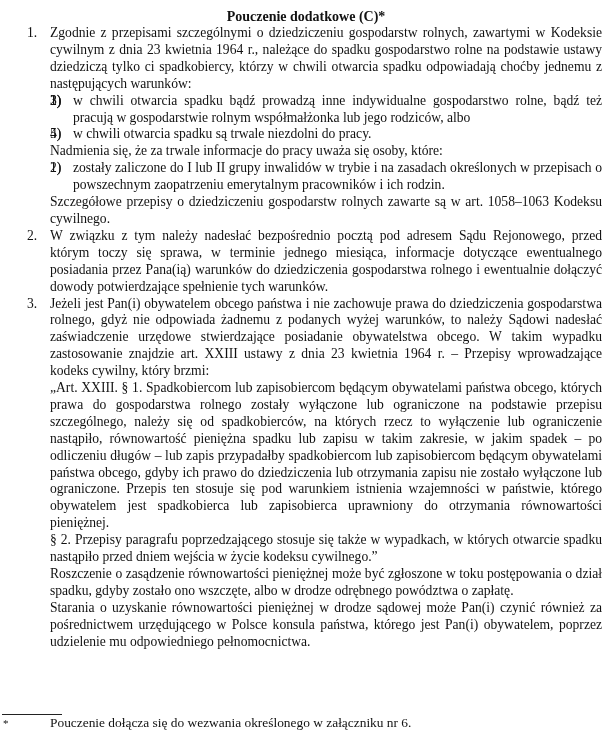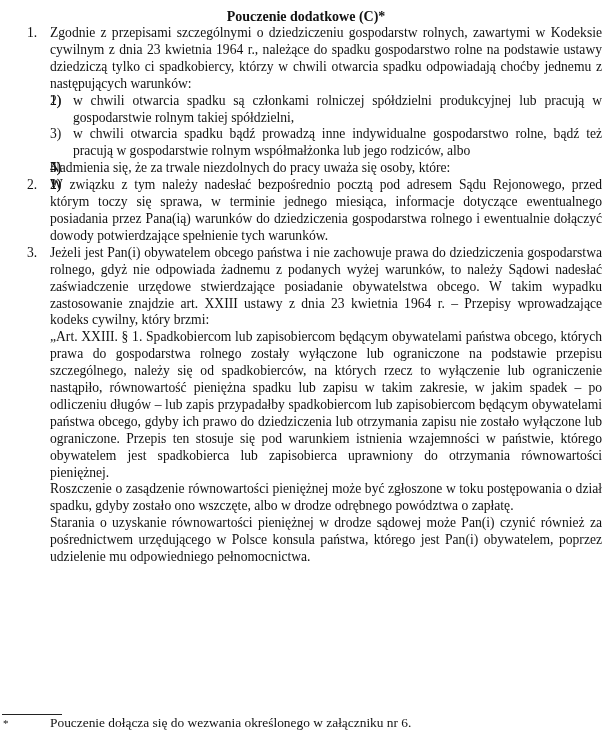"w chwili otwarcia spadku są" div.just { html: <div>w chwili otwarcia spadku są członkami rolniczej spółdzielni produkcyjnej lub pracują w gospodarstwie rolnym takiej spółdzielni,</div> -> none }
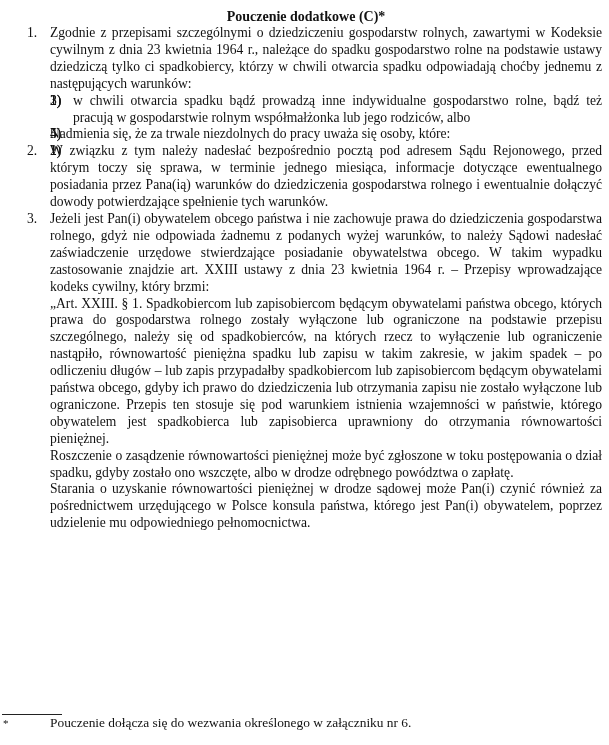"w chwili otwarcia spadku są" div.just { html: none -> <div>w chwili otwarcia spadku są trwale niezdolni do pracy.</div> }
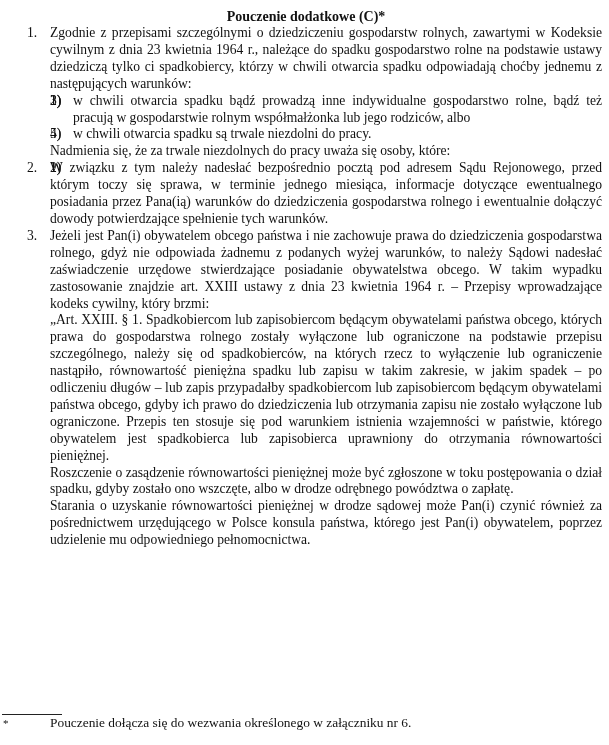"Nadmienia się, że za trwale" div.para { text: niezdolnych -> informacje }
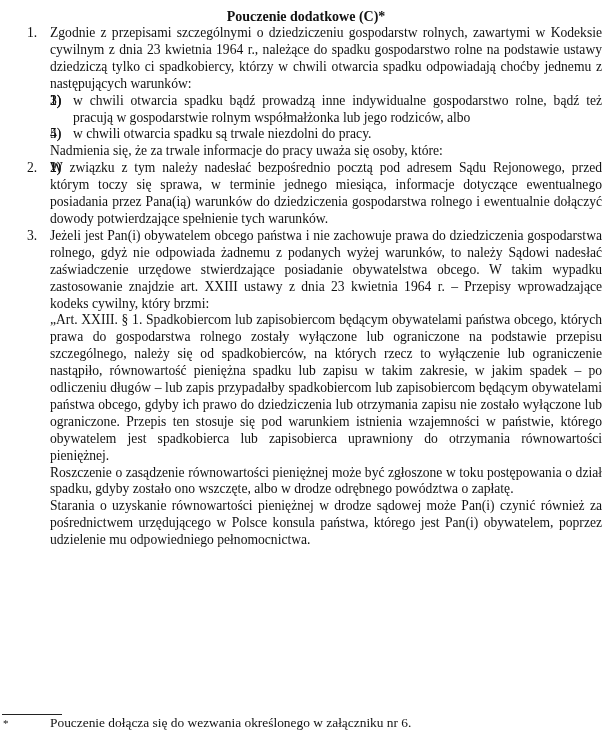"zostały zaliczone do I lub" div.just { html: none -> <div>zostały zaliczone do I lub II grupy inwalidów w trybie i na zasadach określonych w przepisach o powszechnym zaopatrzeniu emerytalnym pracowników i ich rodzin.</div> }
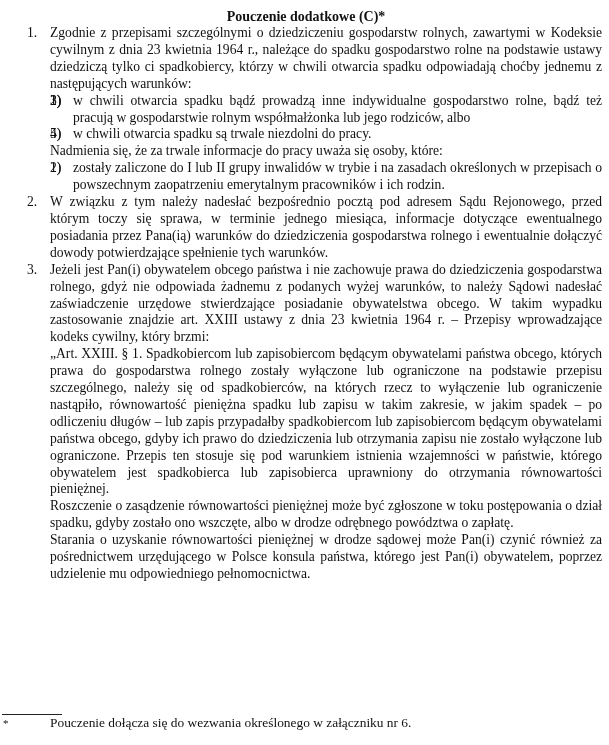"Szczegółowe przepisy o dziedziczeniu" div.para { html: none -> <div>Szczegółowe przepisy o dziedziczeniu gospodarstw rolnych zawarte są w art. 1058–1063 Kodeksu cywilnego.</div> }
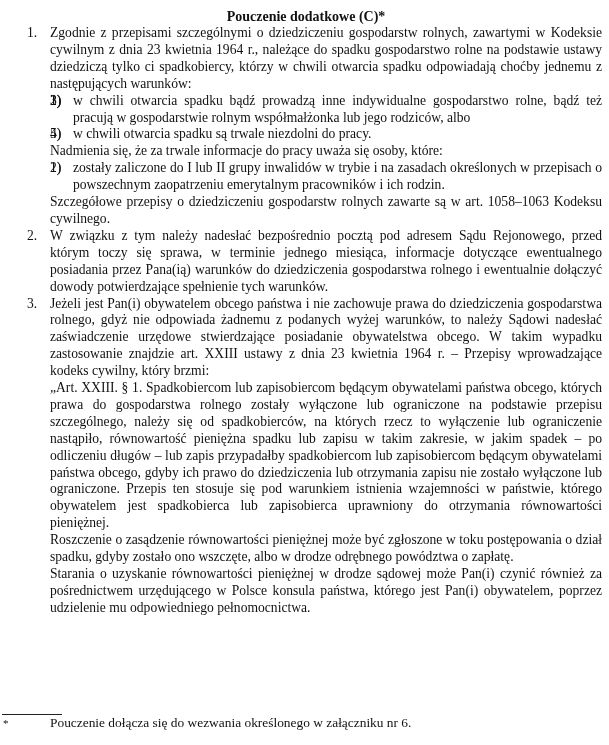"§ 2. Przepisy paragrafu poprzedzającego" div.para { html: none -> <div>§ 2. Przepisy paragrafu poprzedzającego stosuje się także w wypadkach, w których otwarcie spadku nastąpiło przed dniem wejścia w życie kodeksu cywilnego.”</div> }
